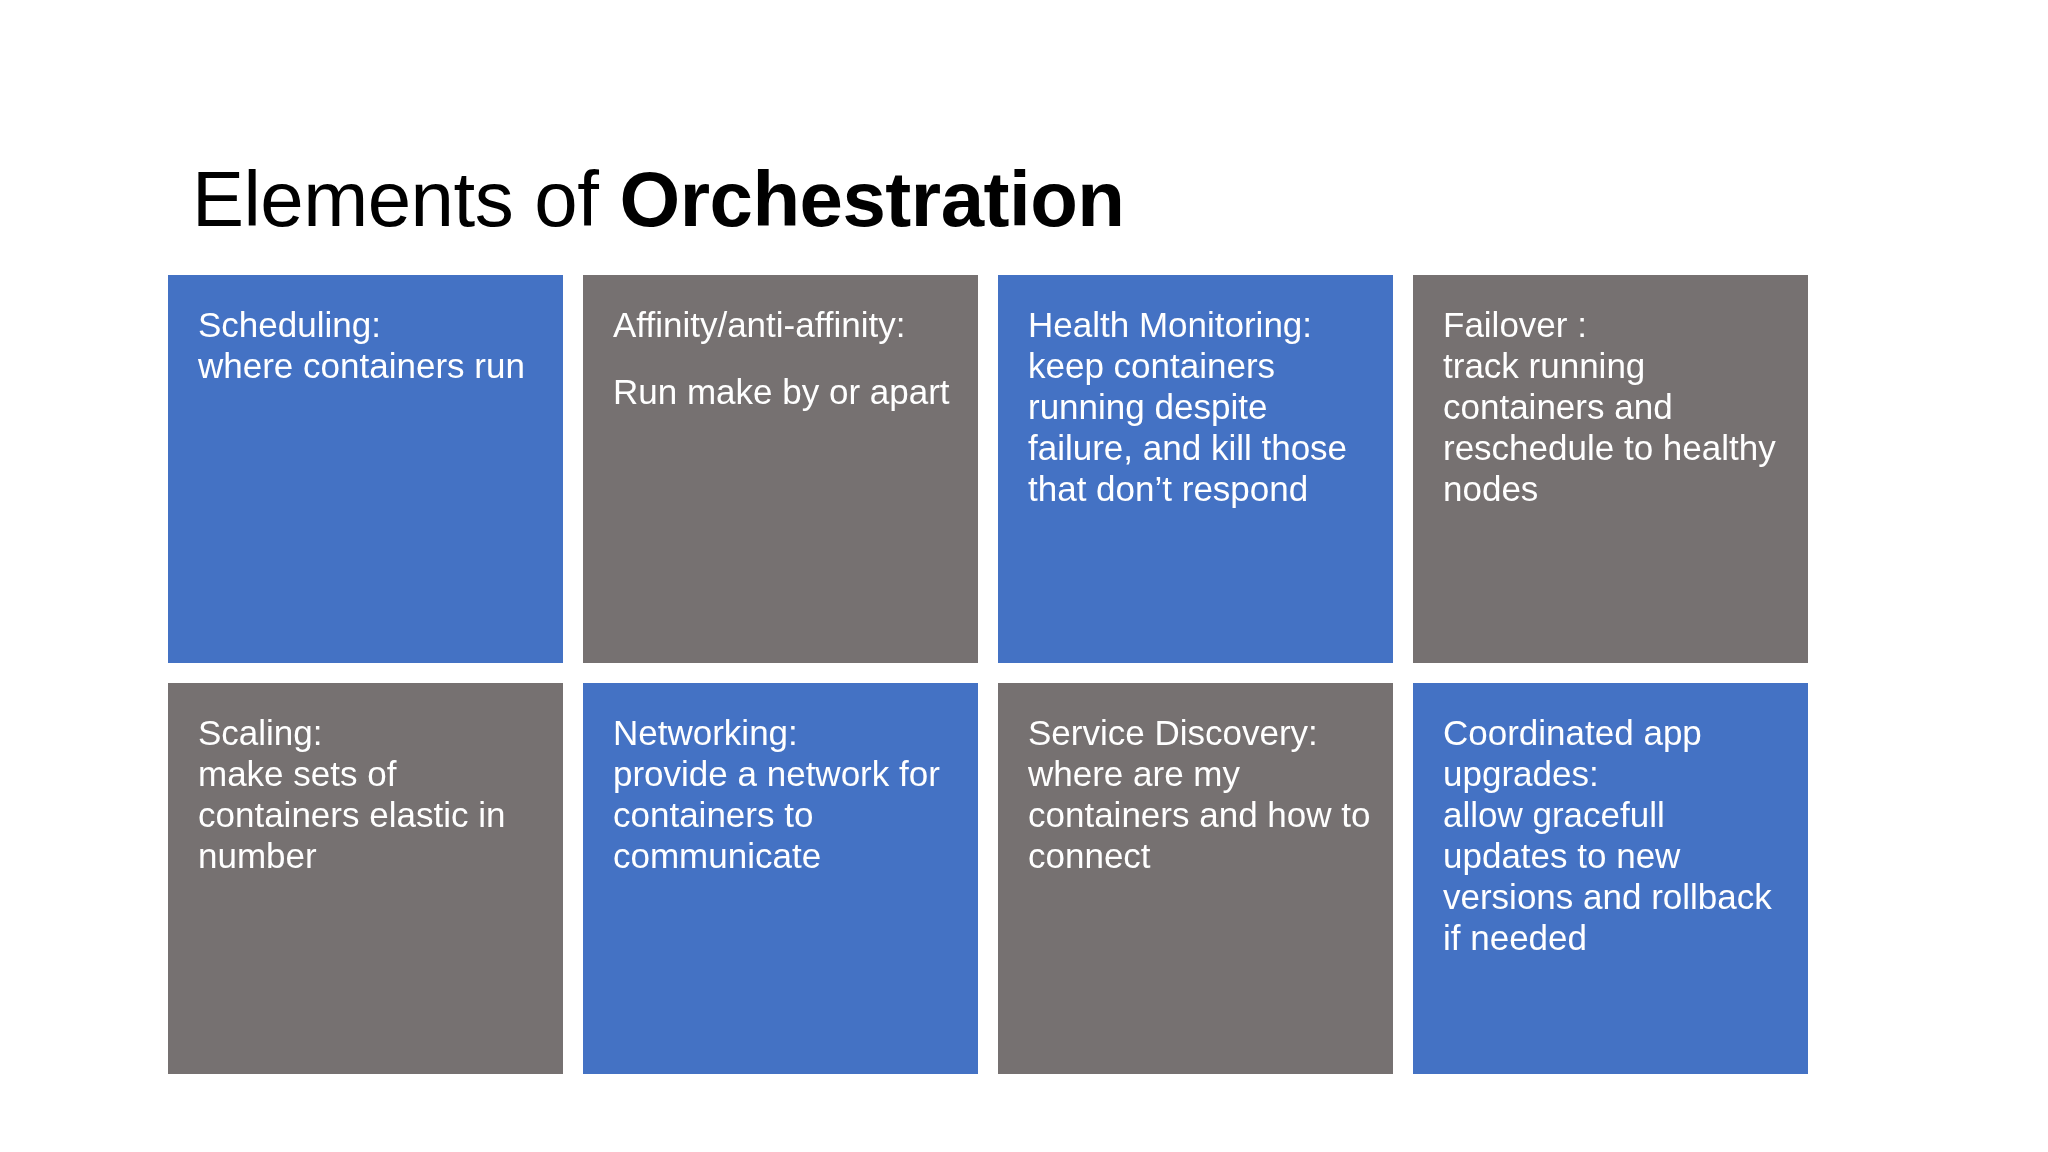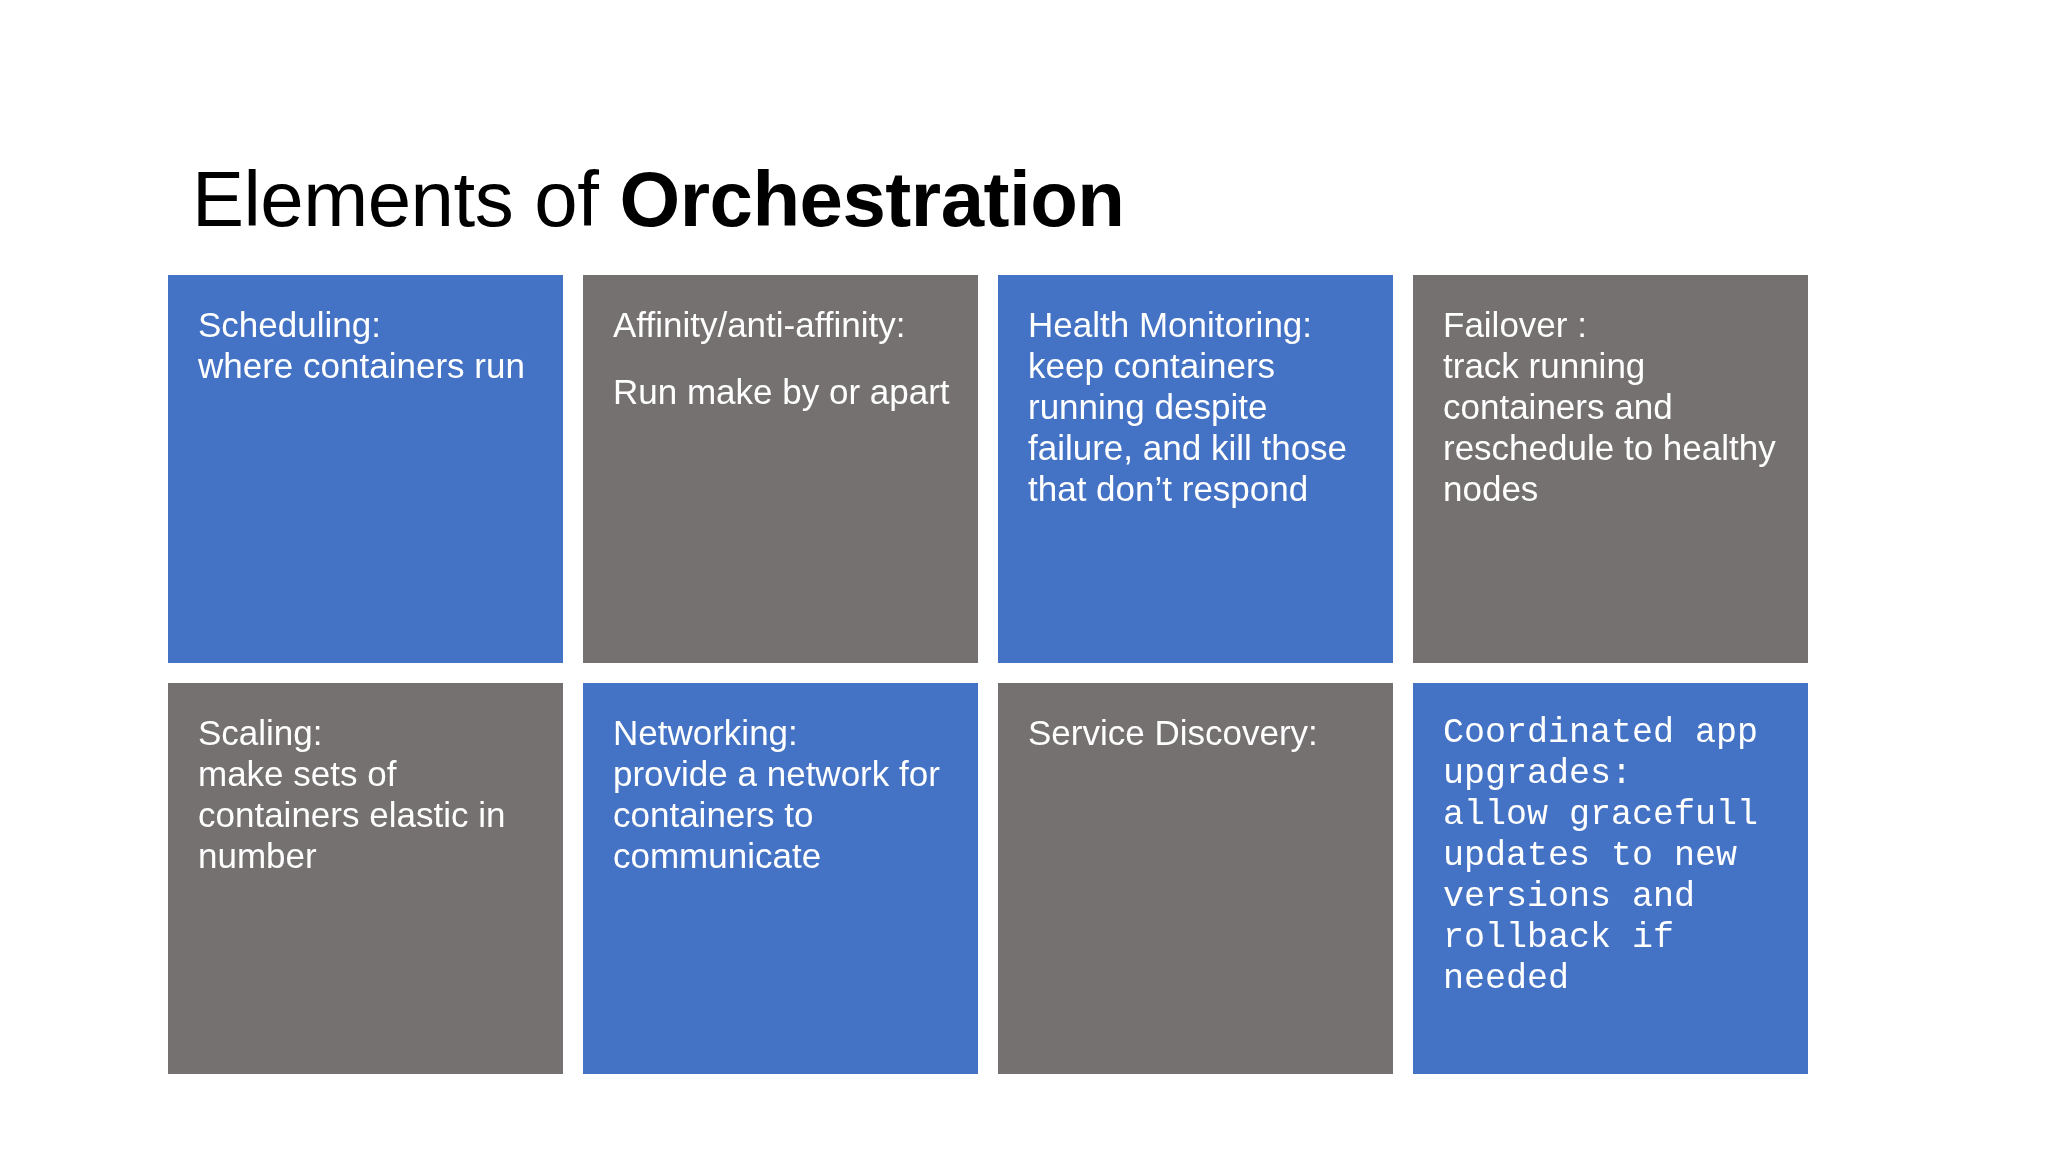"Coordinated app upgrades:" div.card { font-family: Liberation Mono, monospace -> none }
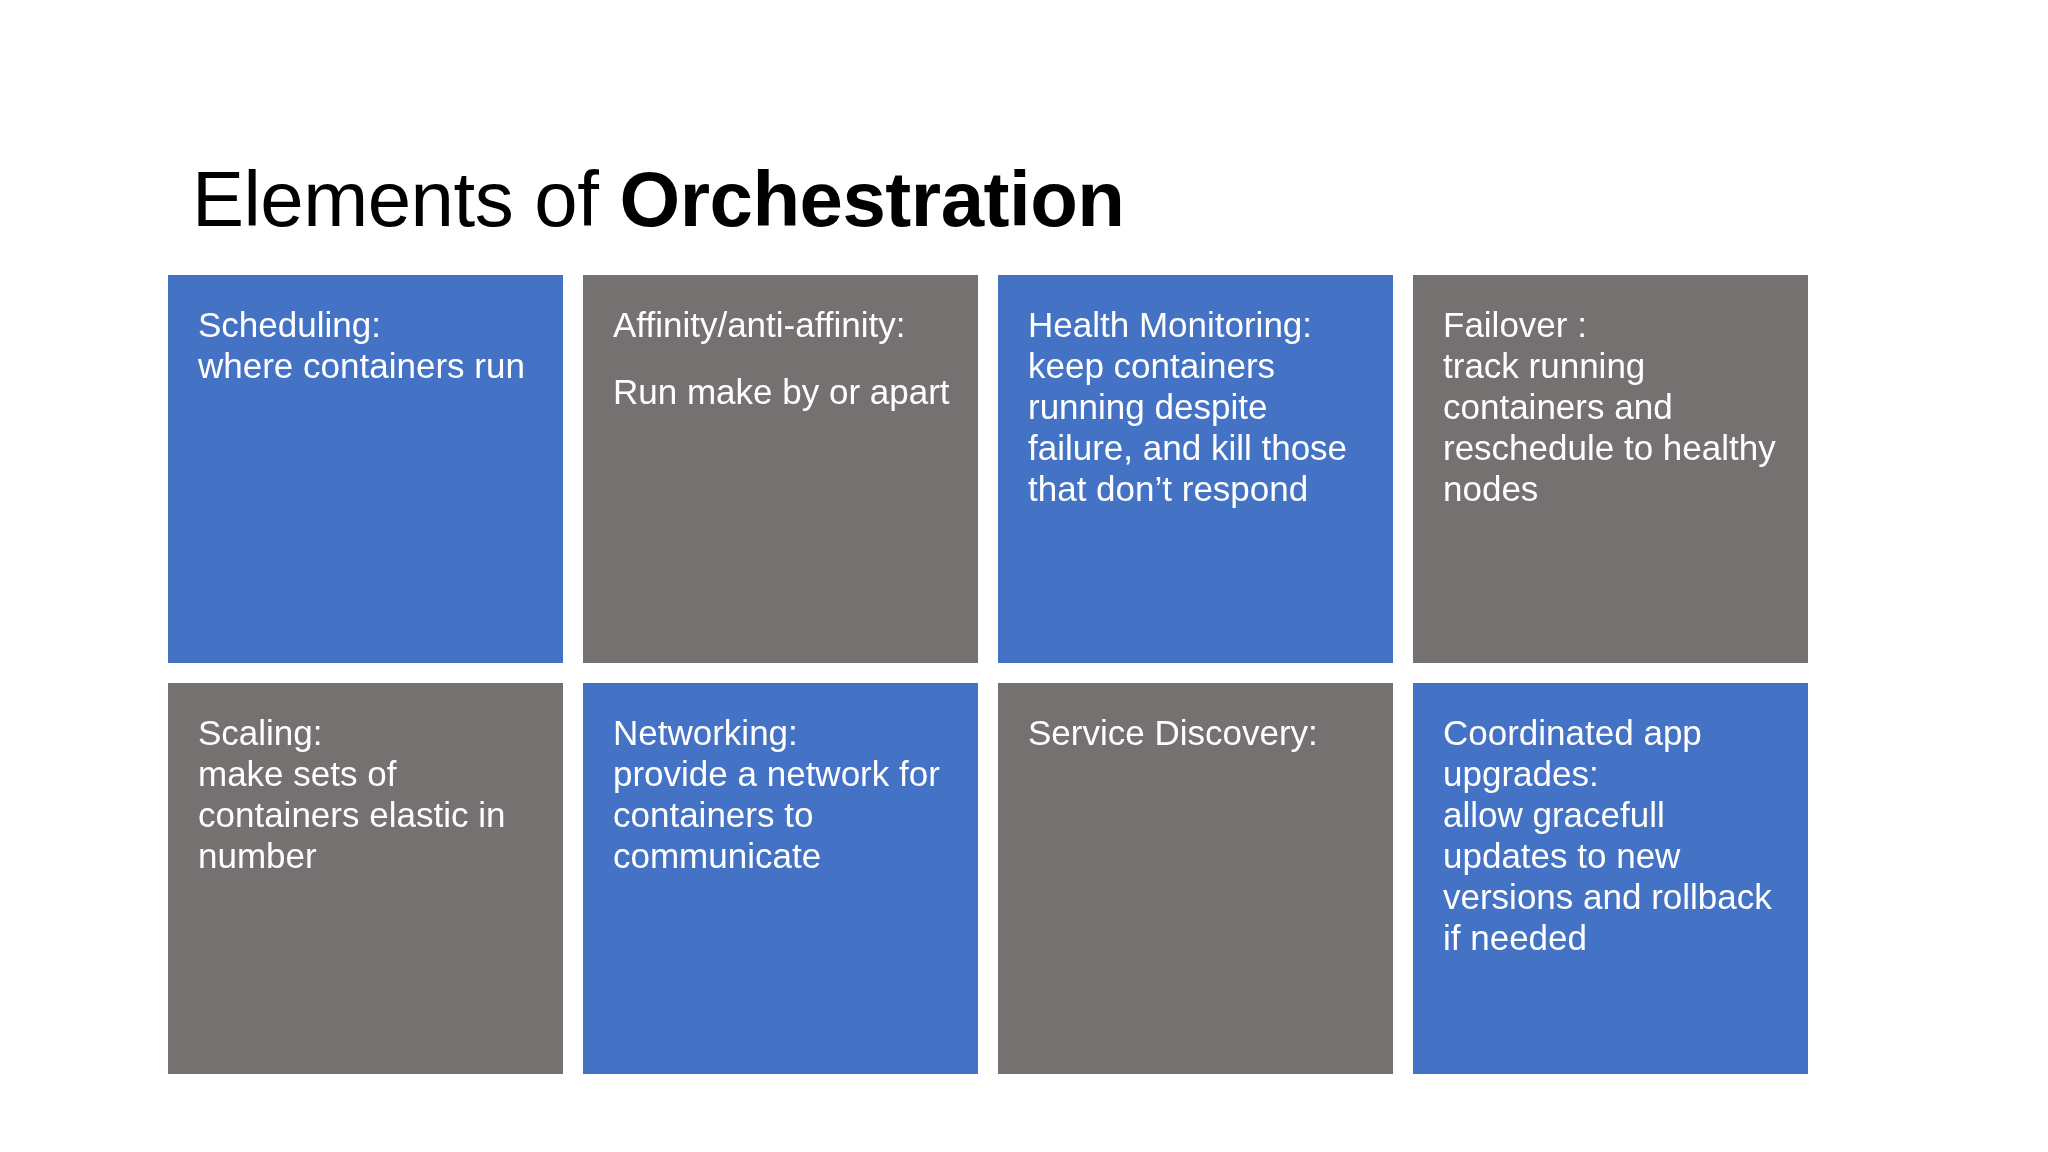"where are my containers and" span.card-body { html: none -> <span>where are my containers and how to connect</span> }
